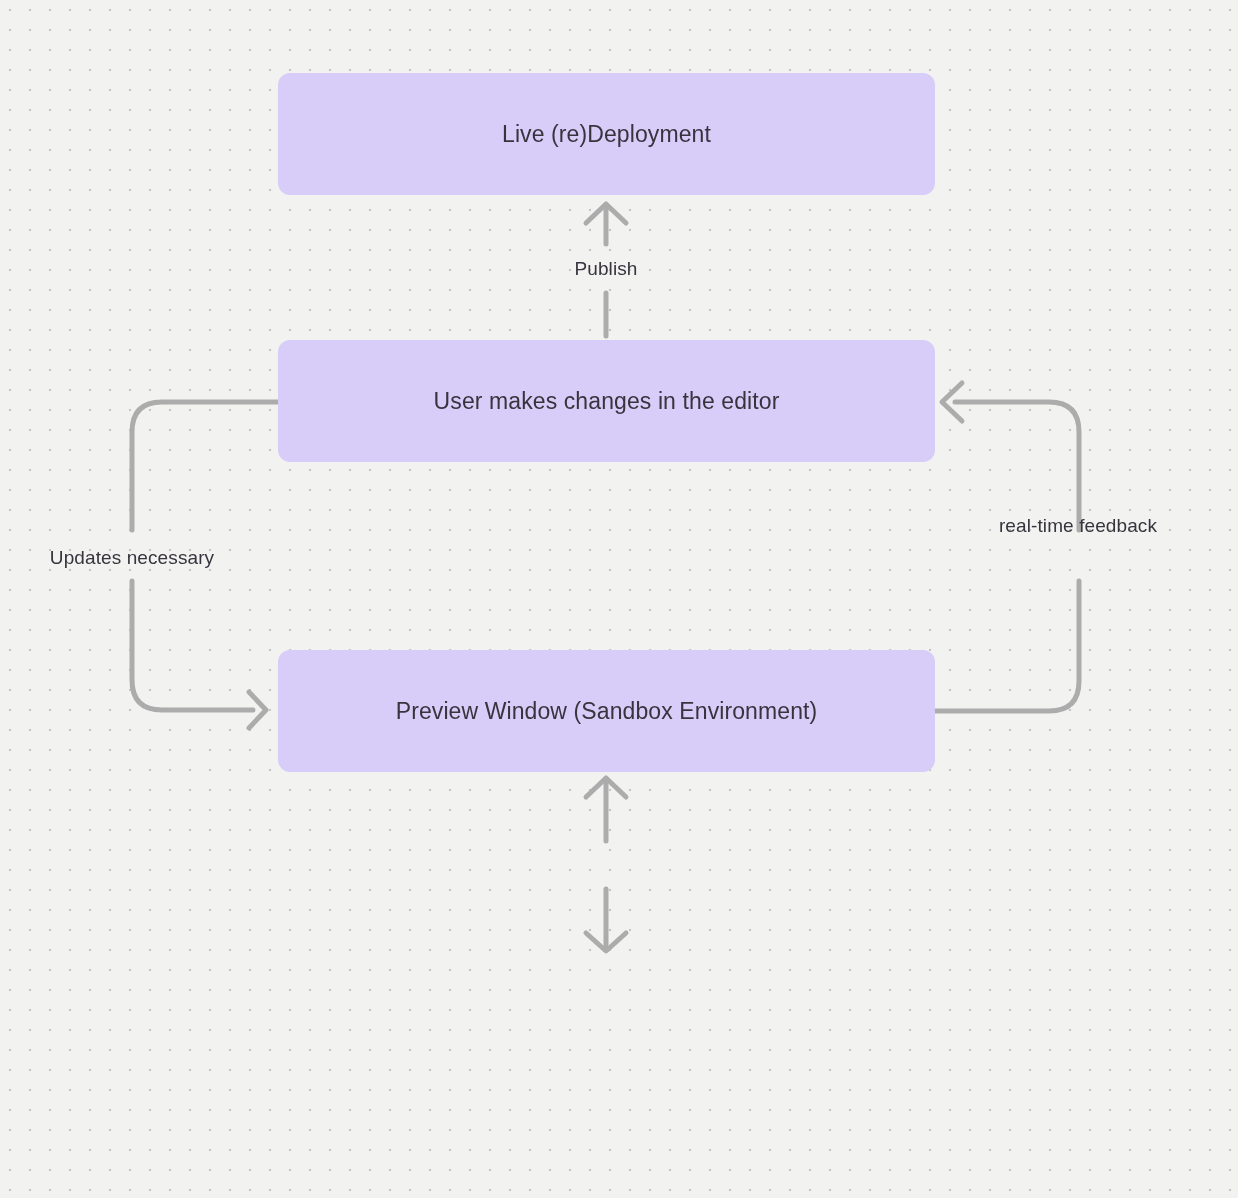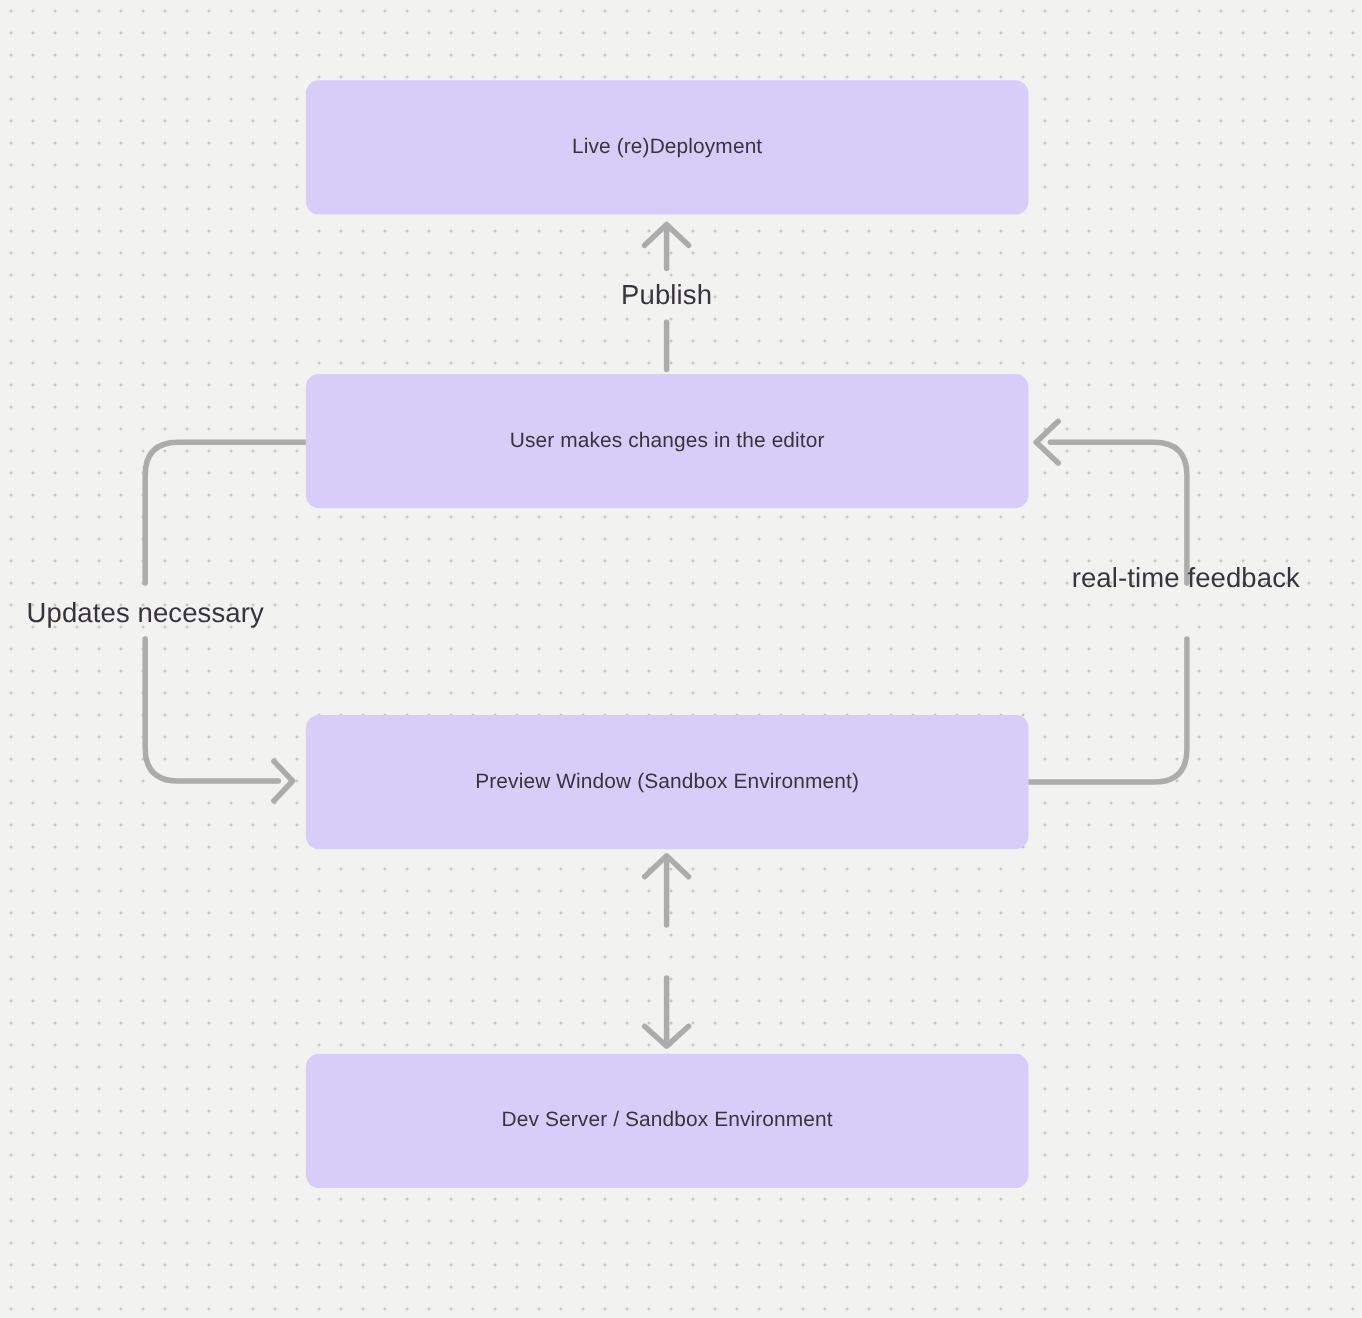"Live (re)Deployment" .node-label { font-size: 19px -> 23px }
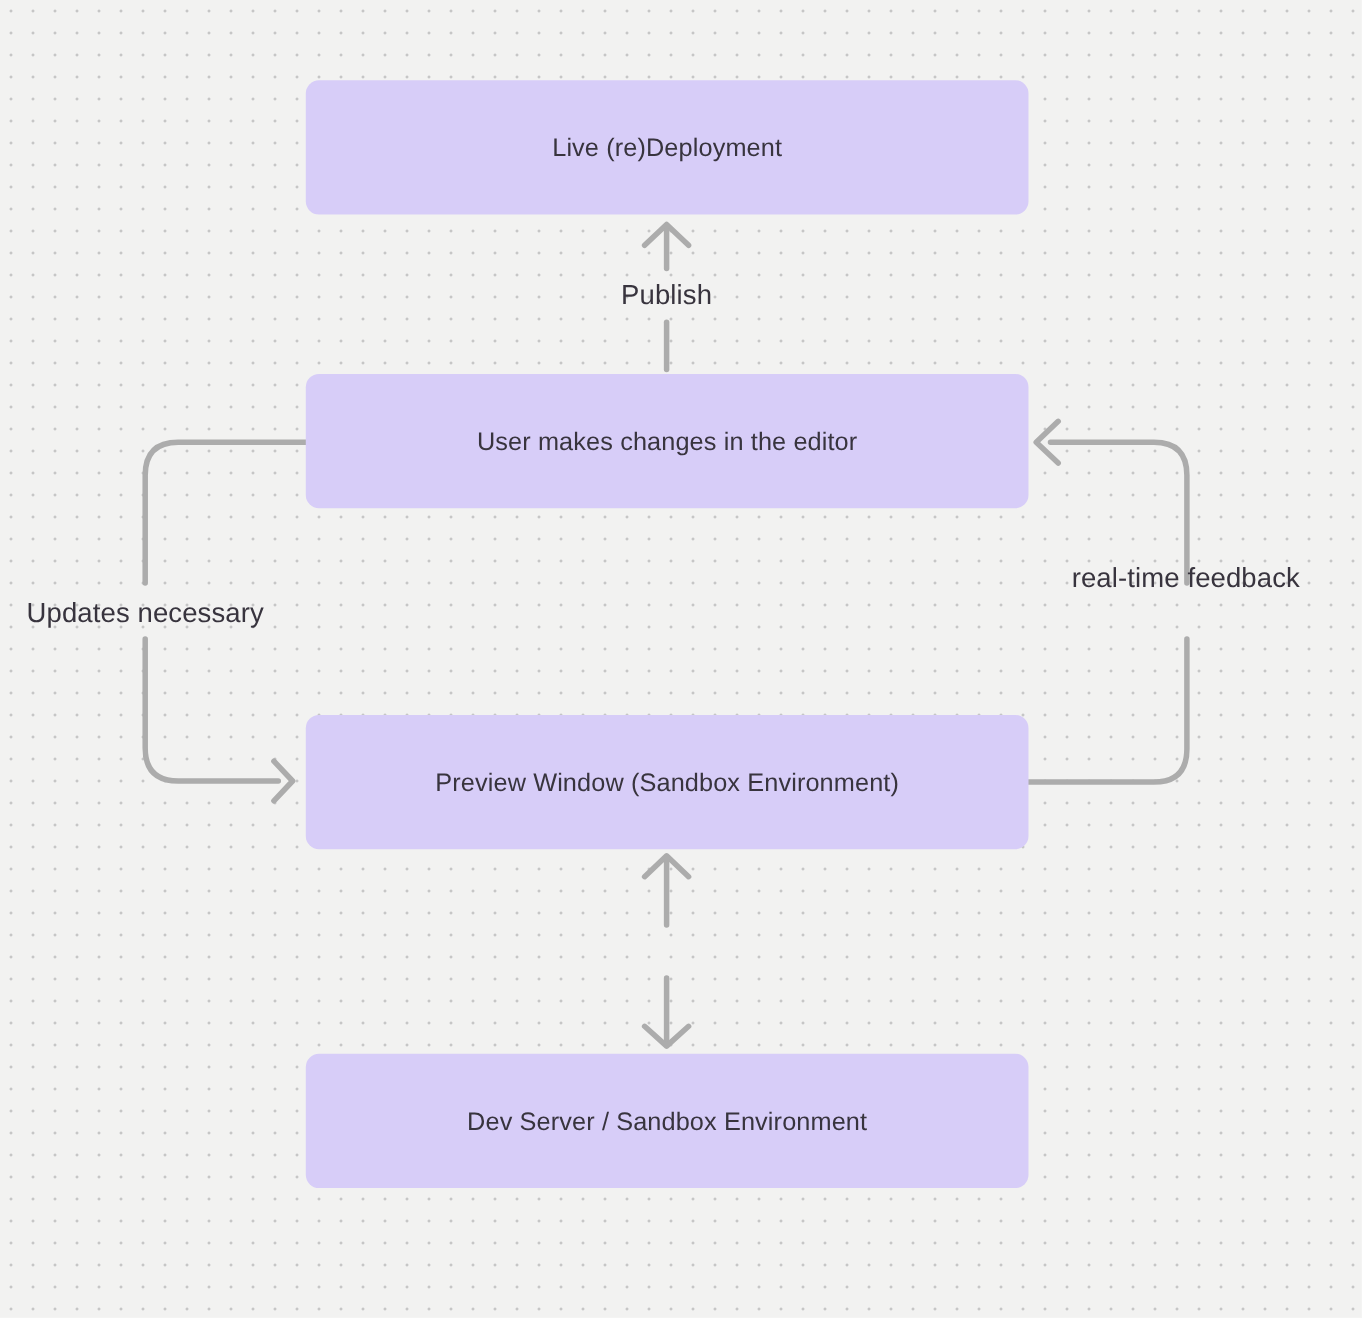"Publish" .edge-label { font-size: 25px -> 19px }
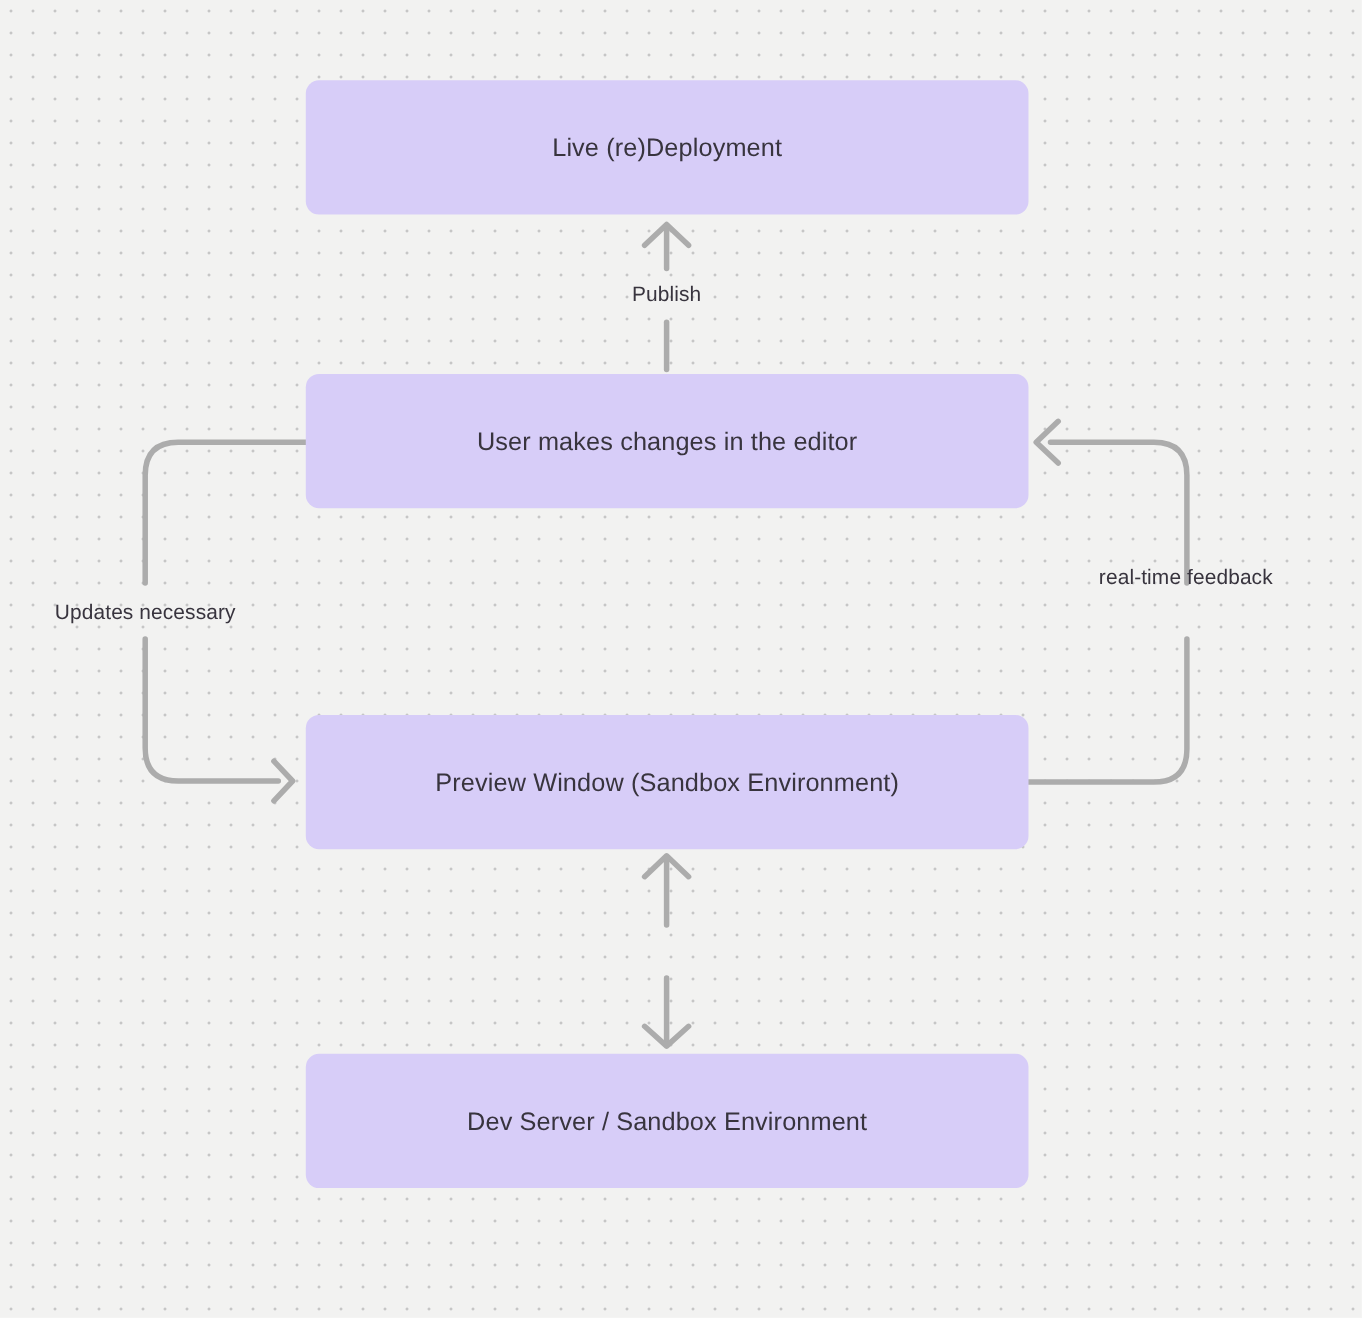"Dev Server / Sandbox Environment" div.node { html: <div> <span>Dev Server / Sandbox Environment</span> </div> -> none }
